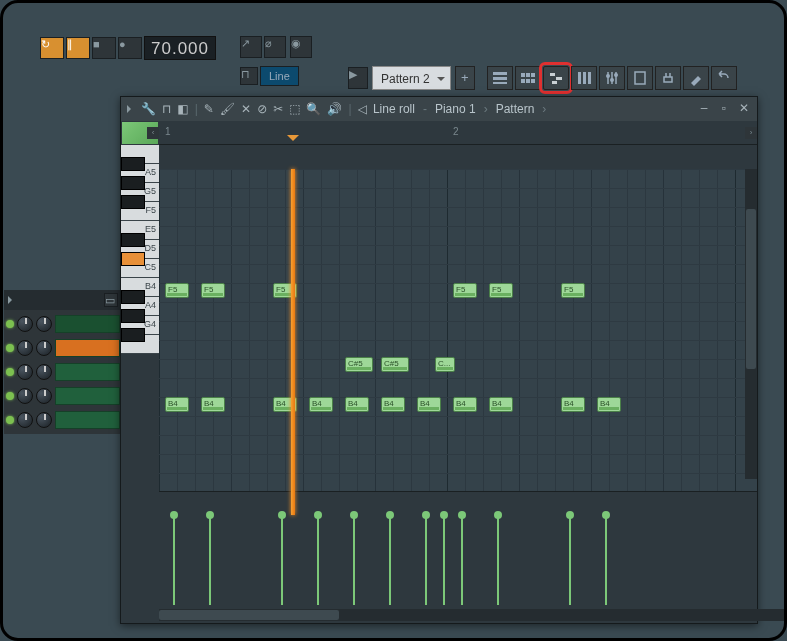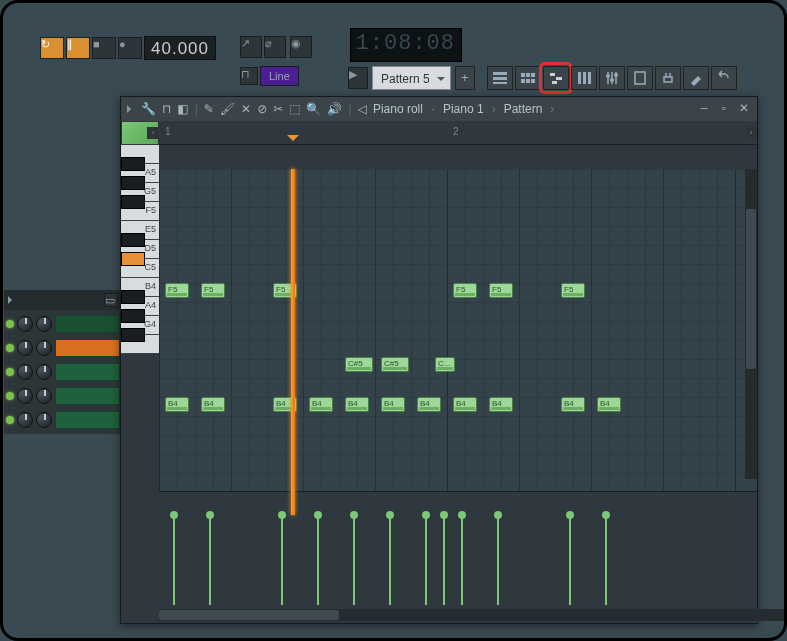"40.000" div.tempo { text: 40.000 -> 70.000 }
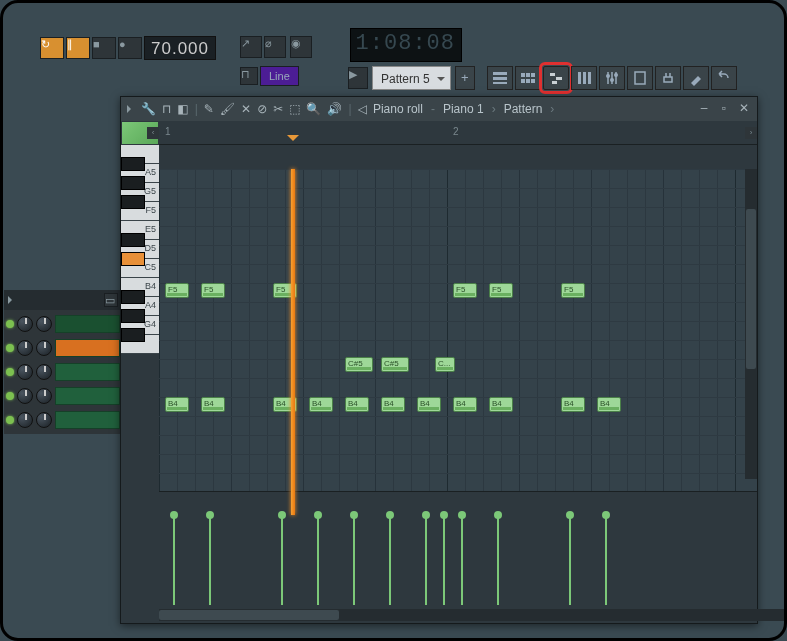"1:08:08" div.timedisp { html: <div>1:08:08</div> -> none }
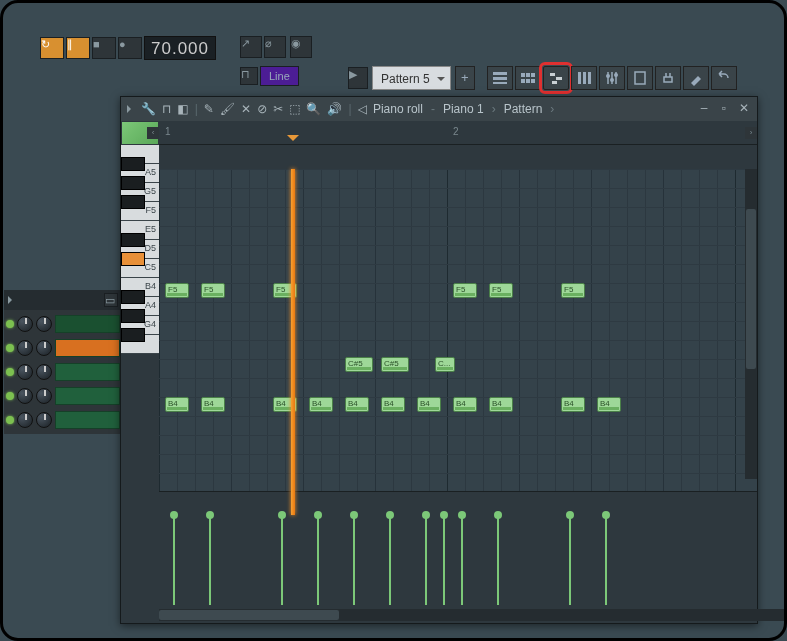"Line" .snap { background: #4c1d95 -> #0c4a6e }
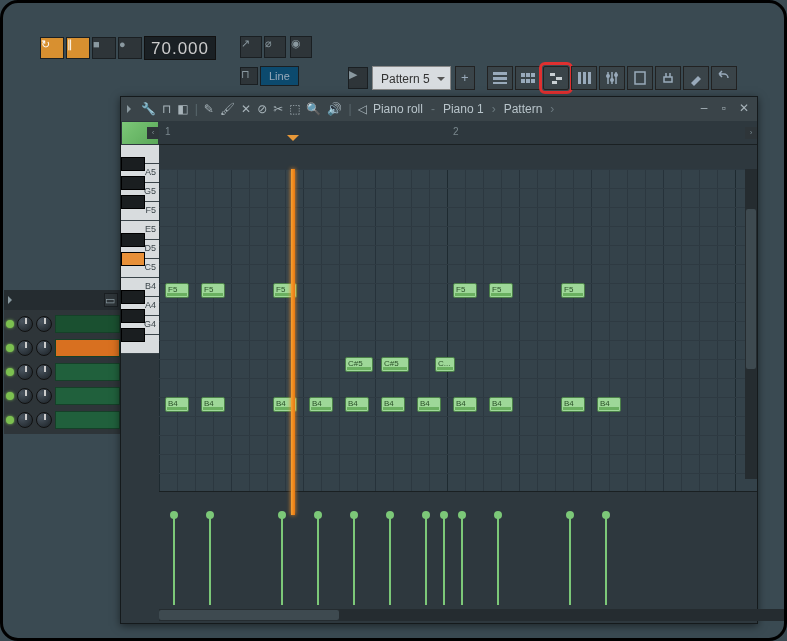"Pattern 5" div.patbox { text: 5 -> 2 }
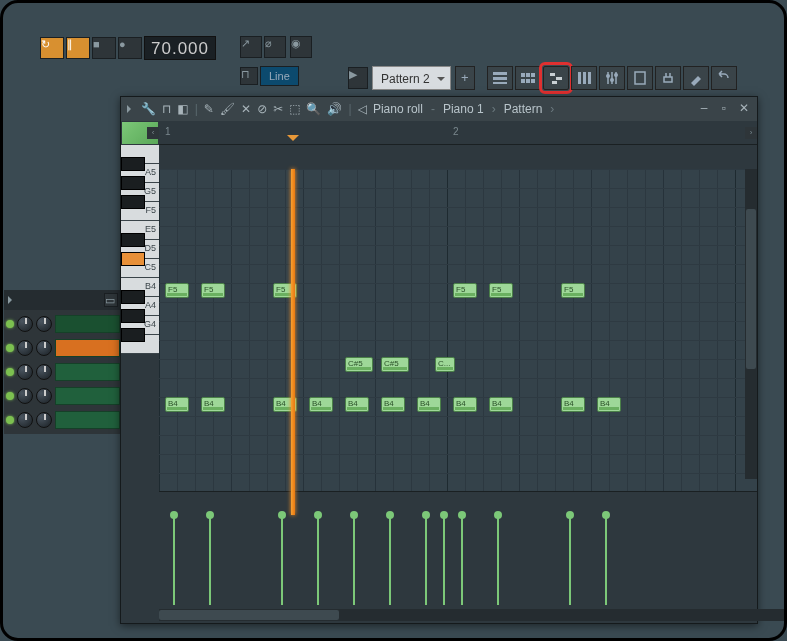"Piano roll" span.crumb { text: Piano -> Line }
